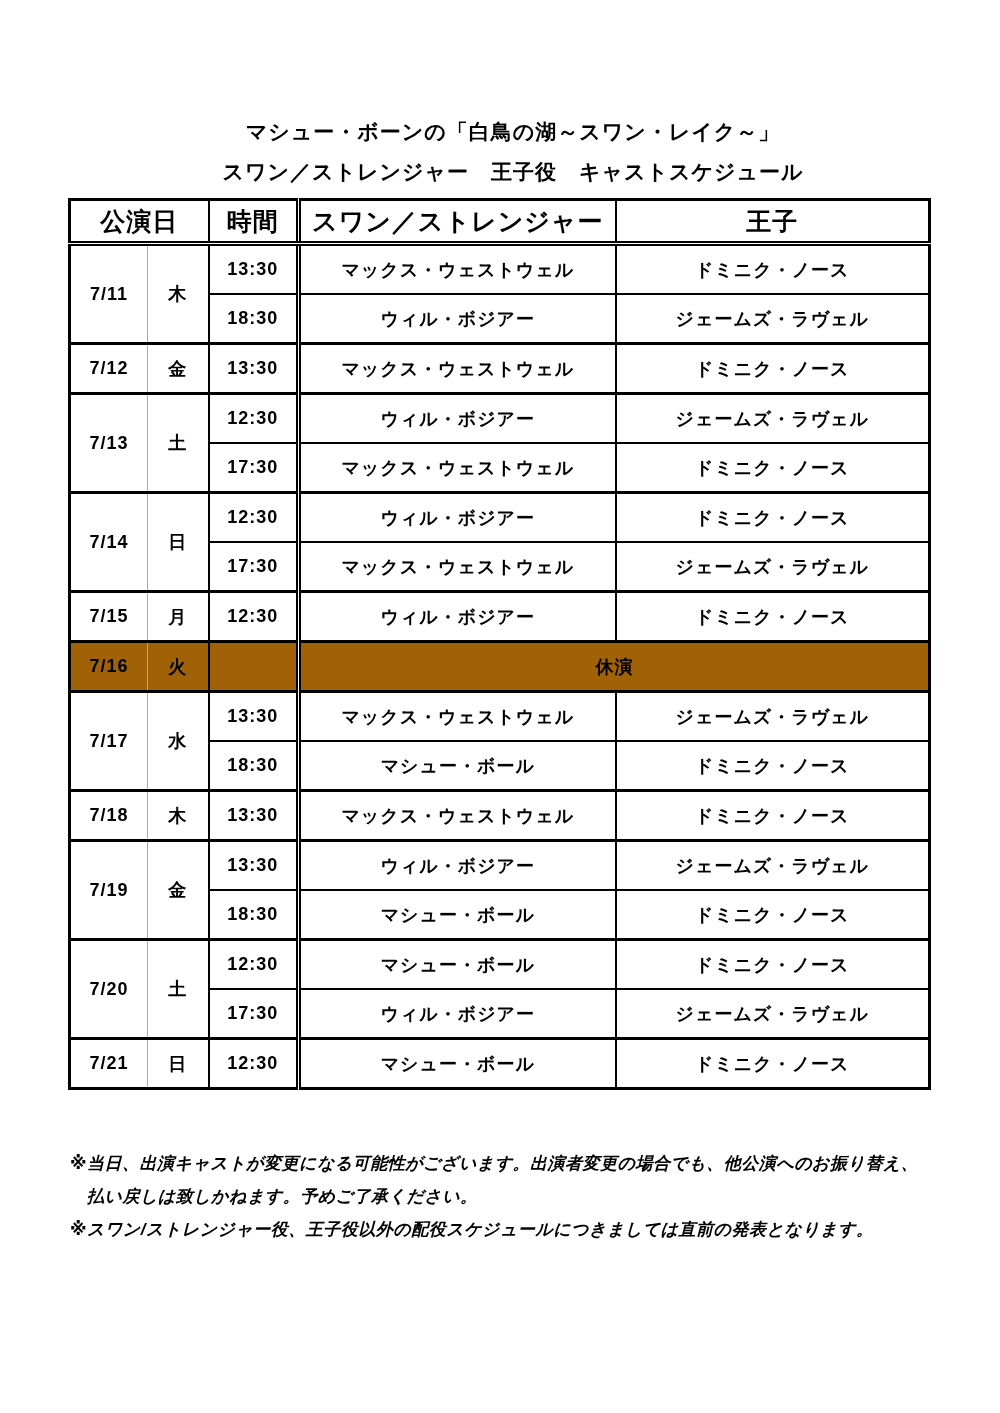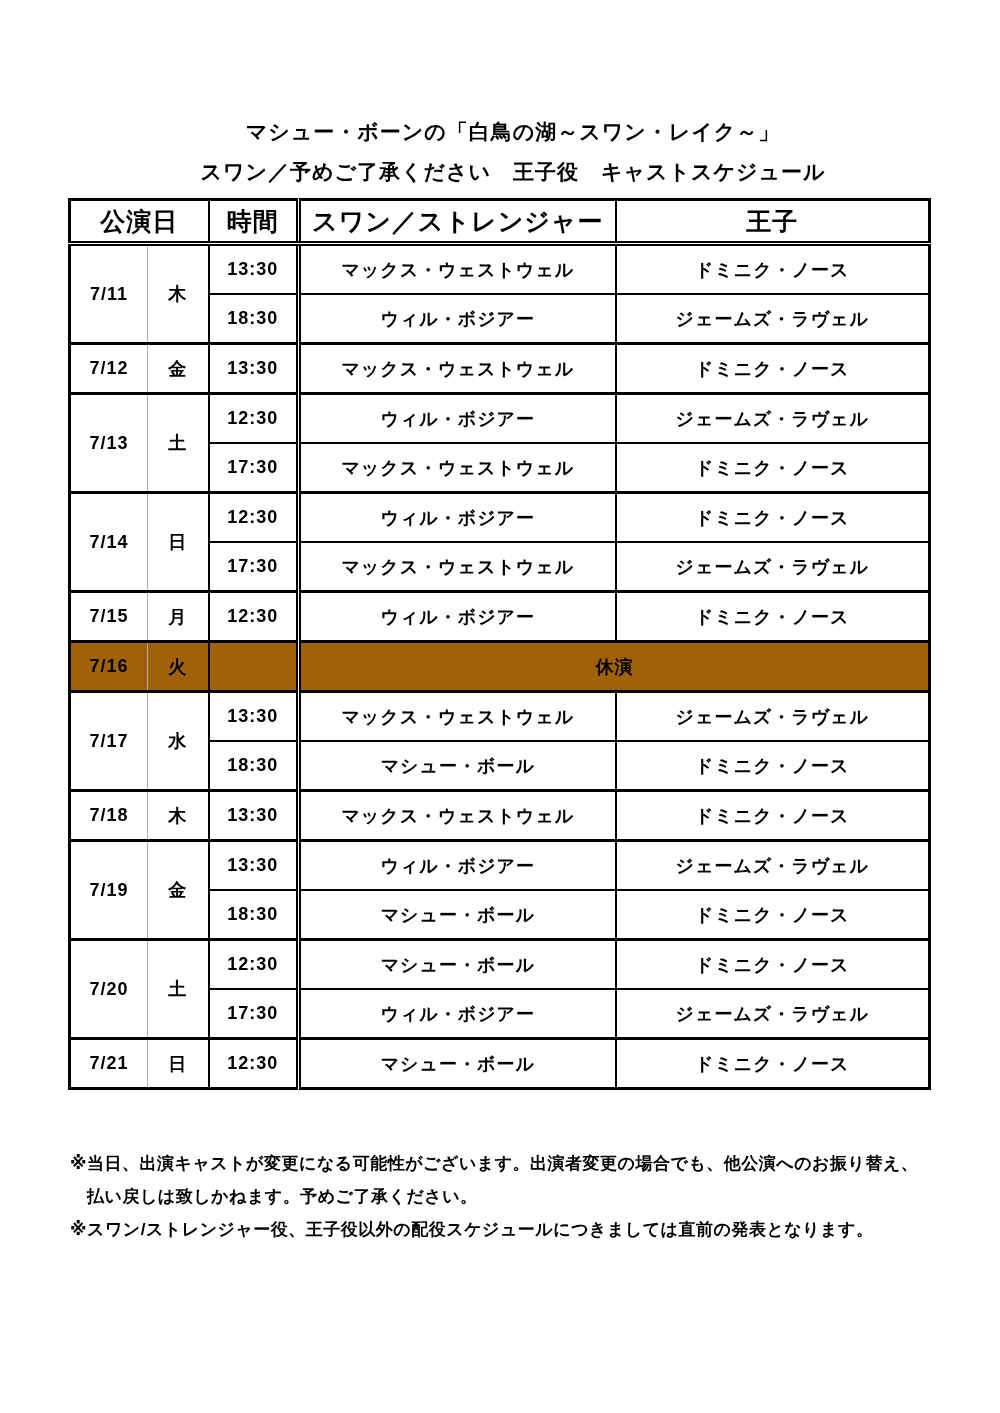"スワン／予めご了承ください 王子役 キャストスケジュール" div.title-line { text: 予めご了承ください -> ストレンジャー }
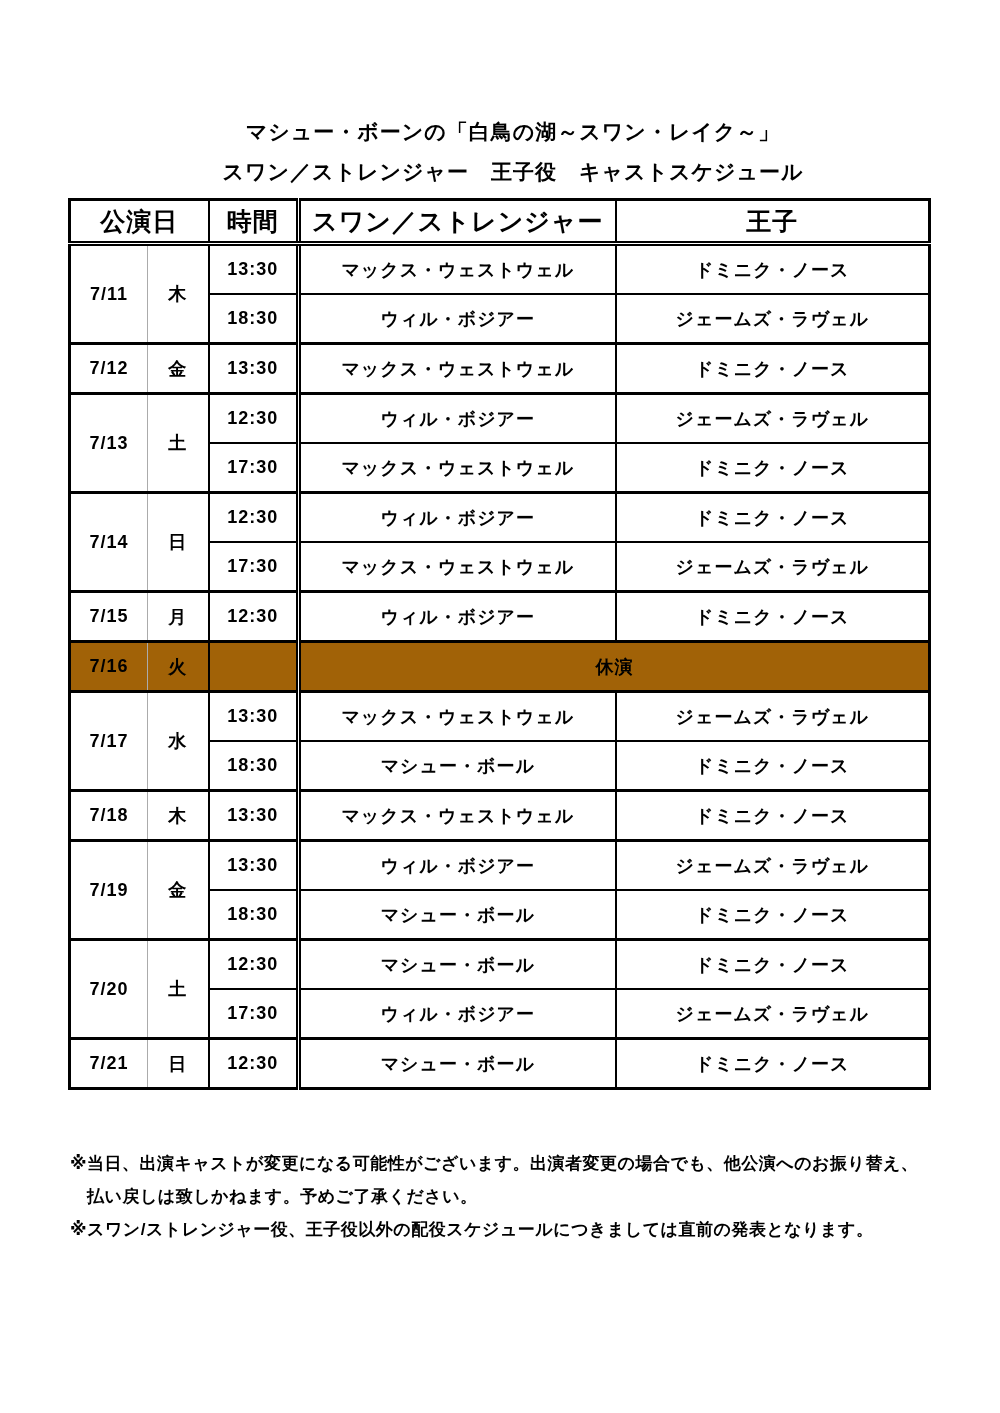"※当日、出演キャストが変更になる可能性がございます。出演者変更の場合でも、他公演" .notes { font-style: none -> italic }
